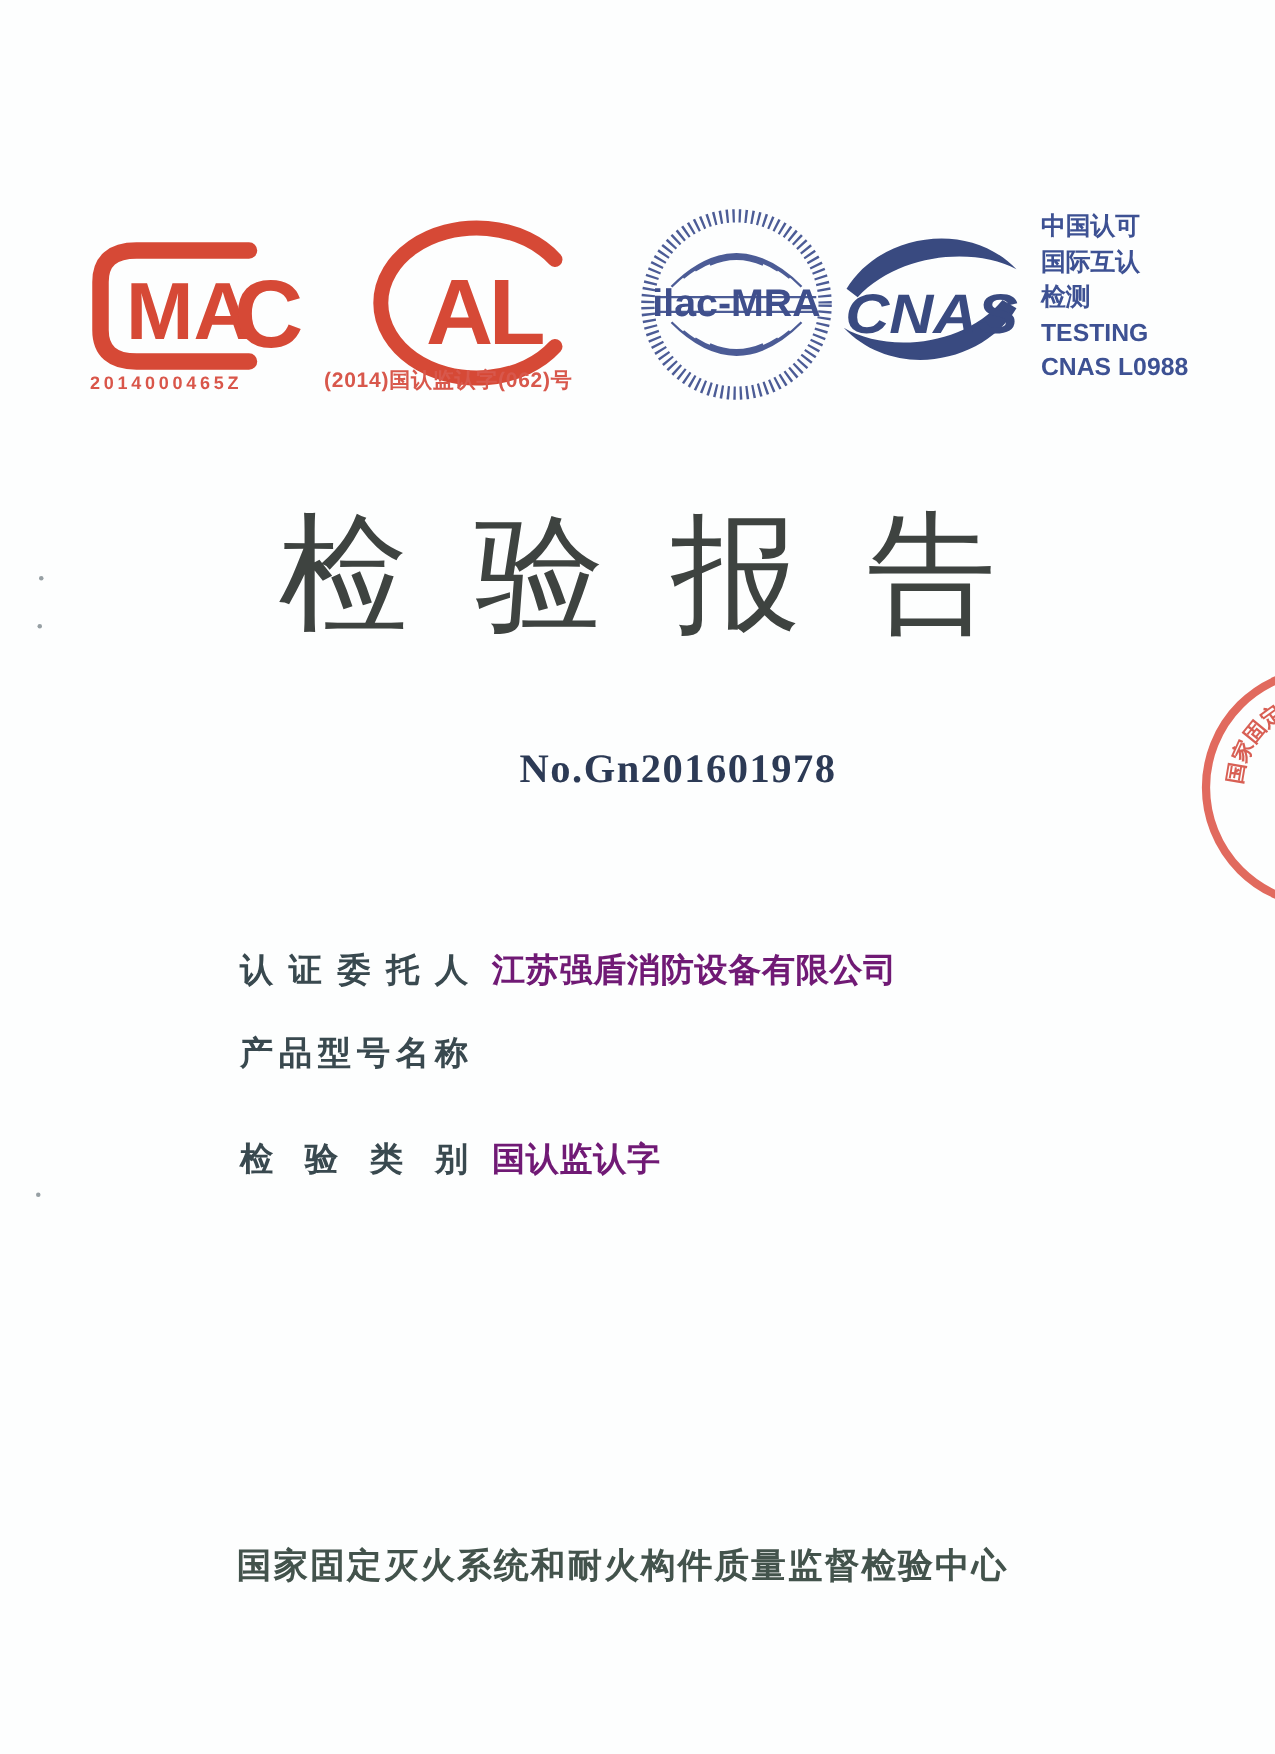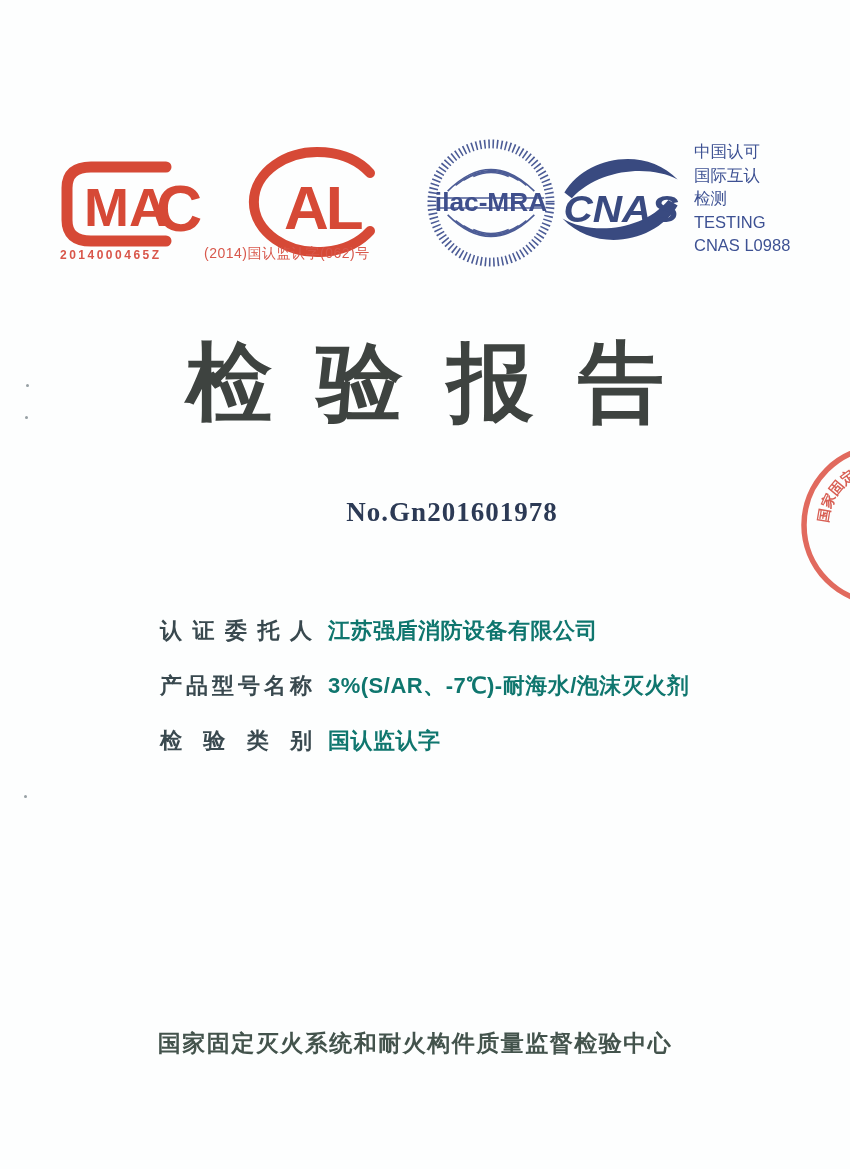"中国认可" .cnas-textblock { font-weight: normal -> bold }
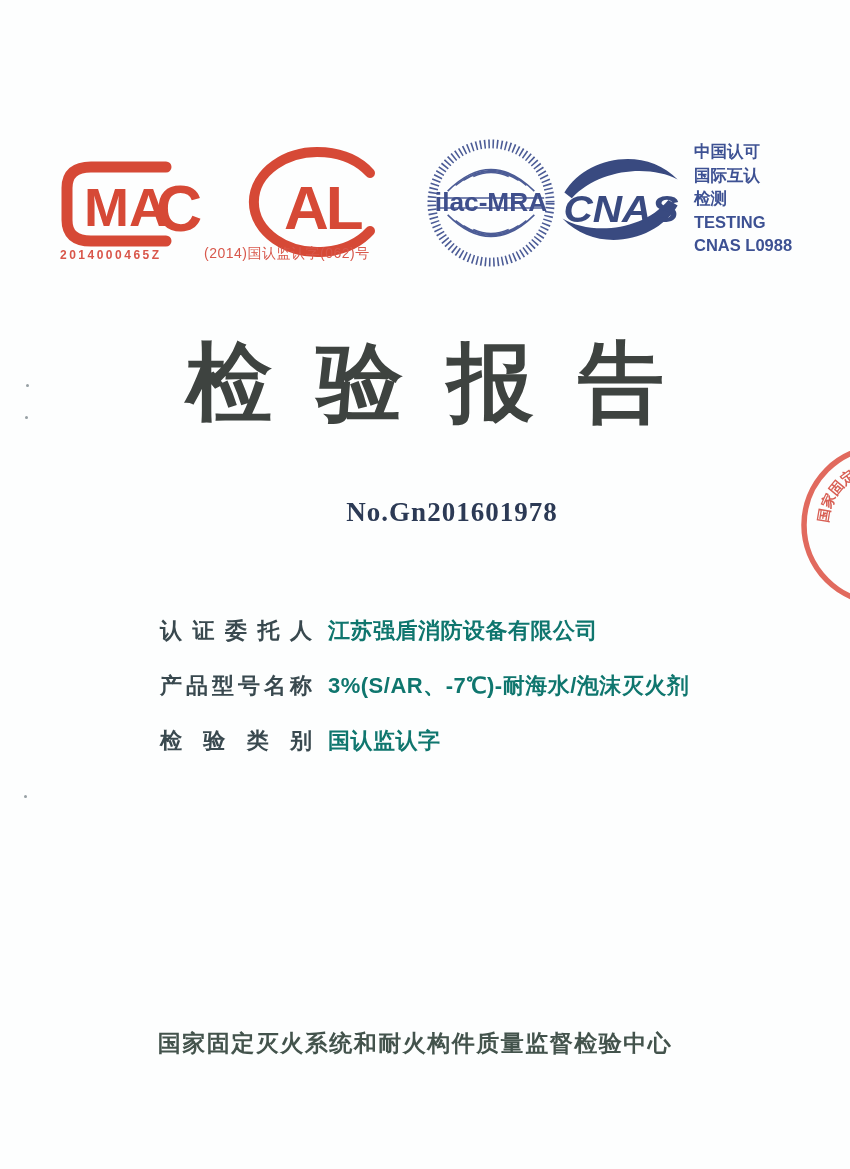"(2014)国认监认字(062)号" .cal-caption { font-weight: normal -> bold; left: 204px -> 216px }
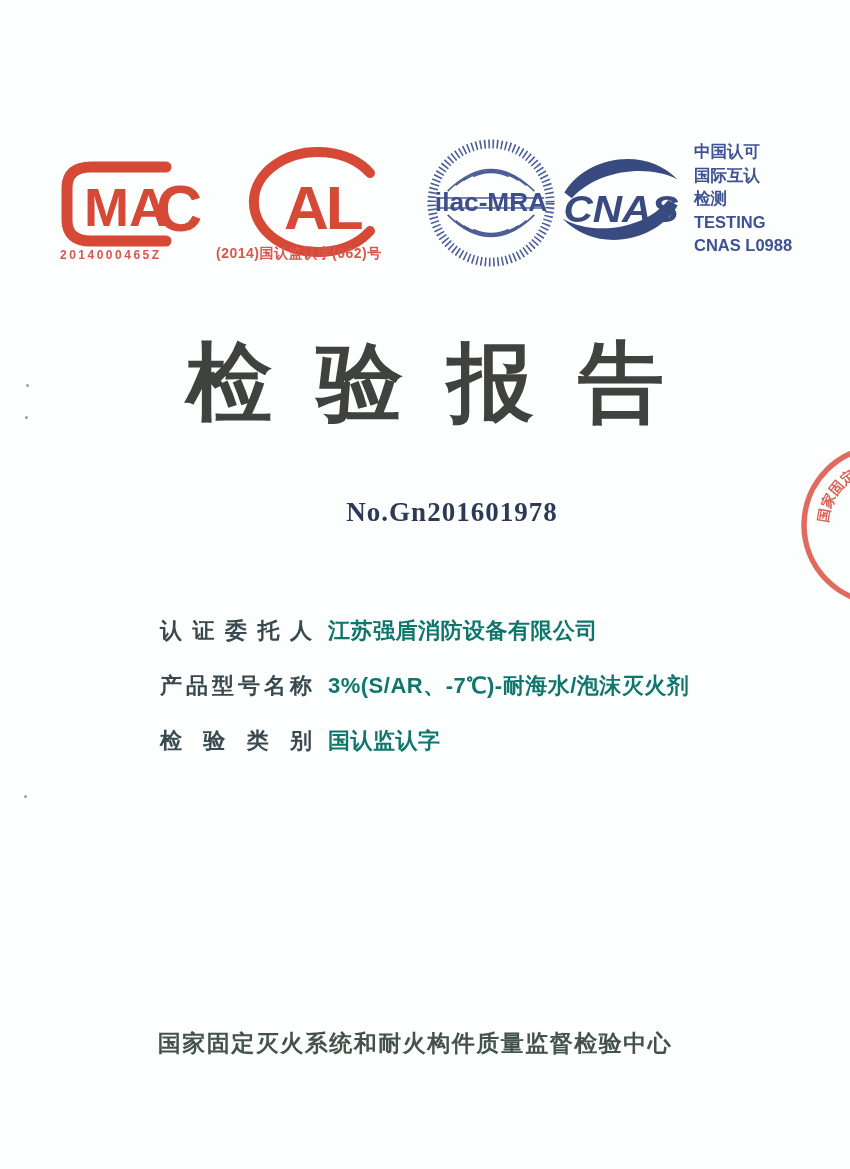"检验报告" .title { font-weight: 700 -> 400 }
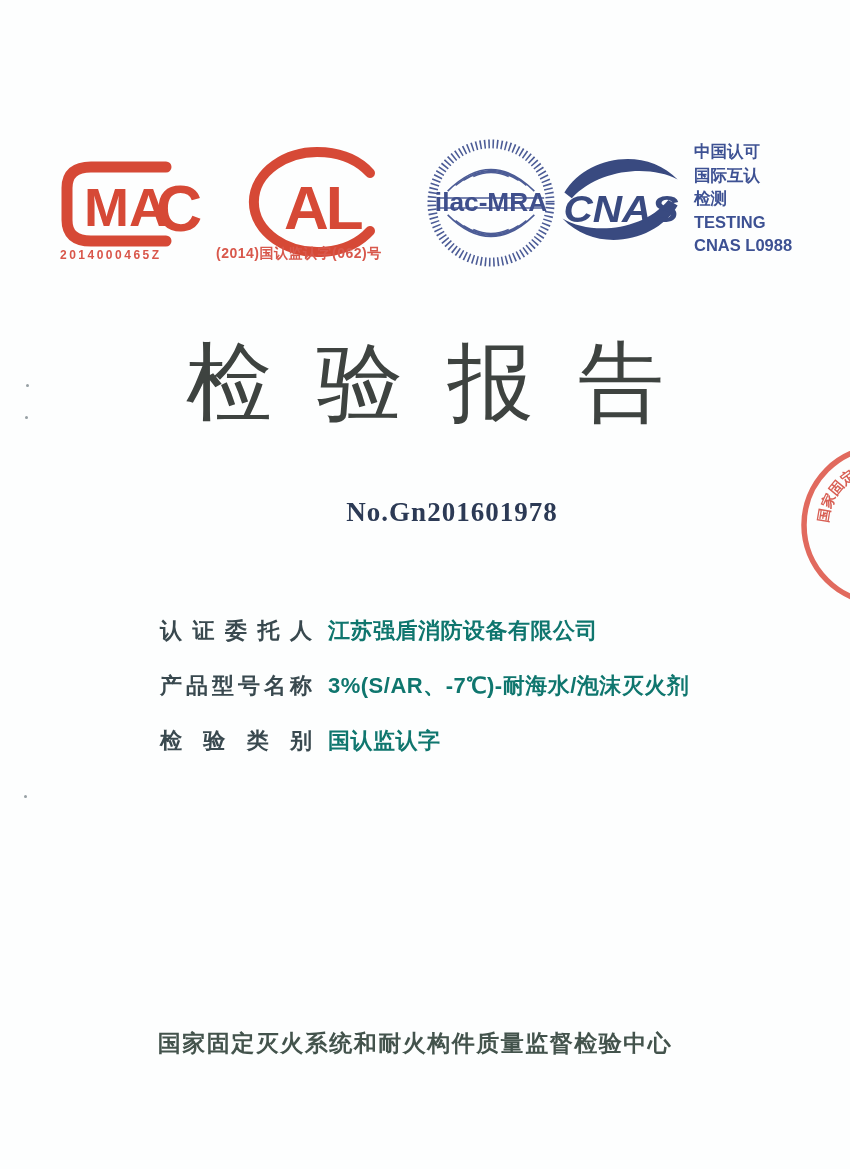"江苏强盾消防设备有限公司" .field-value { color: #0f766e -> #701a75; margin-top: none -> 16px }
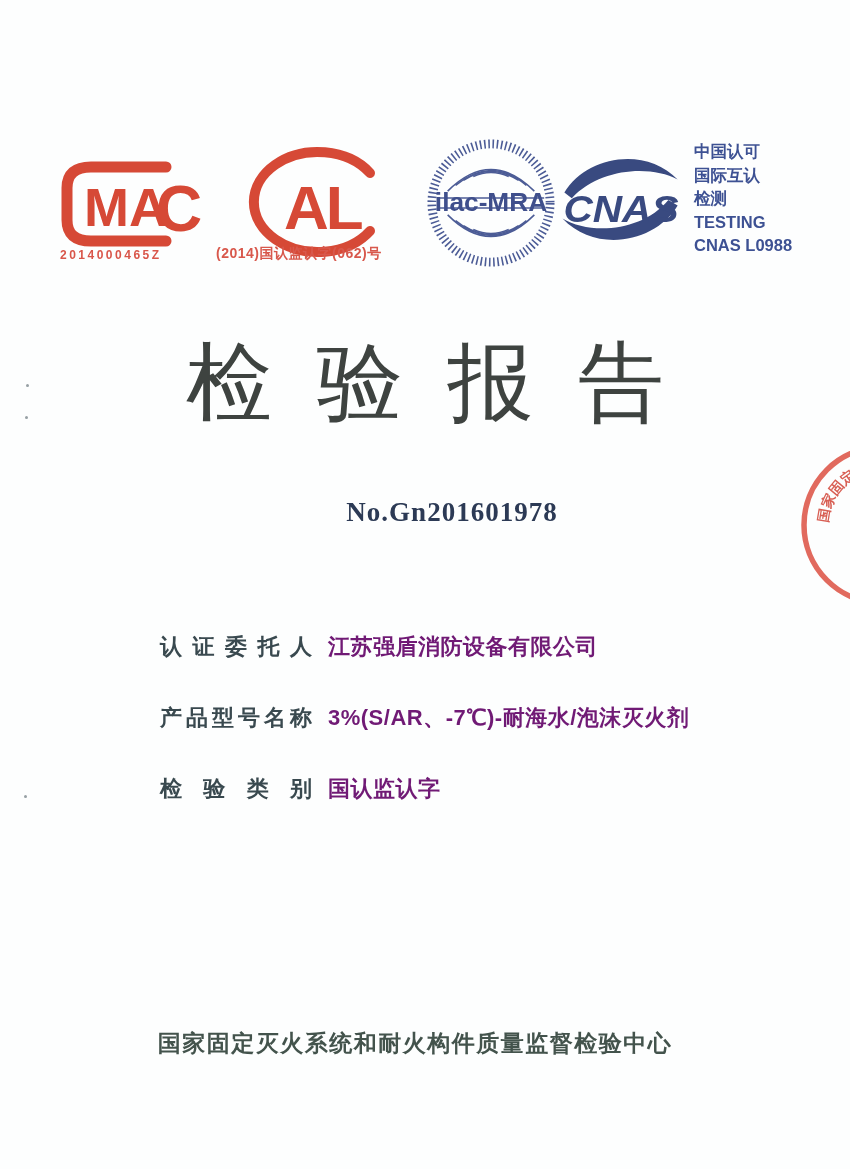"3%(S/AR、-7℃)-耐海水/泡沫灭火剂" div.field-value { html: <div>3%(S/AR、-7℃)-耐海水/泡沫灭火剂</div> -> none }
